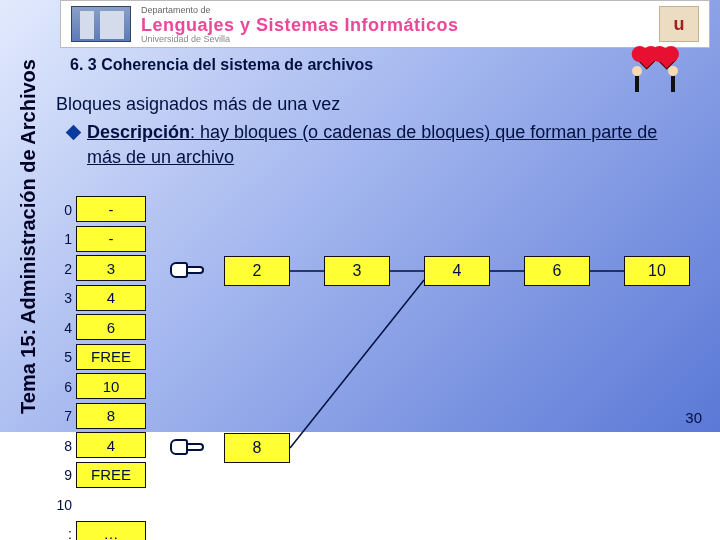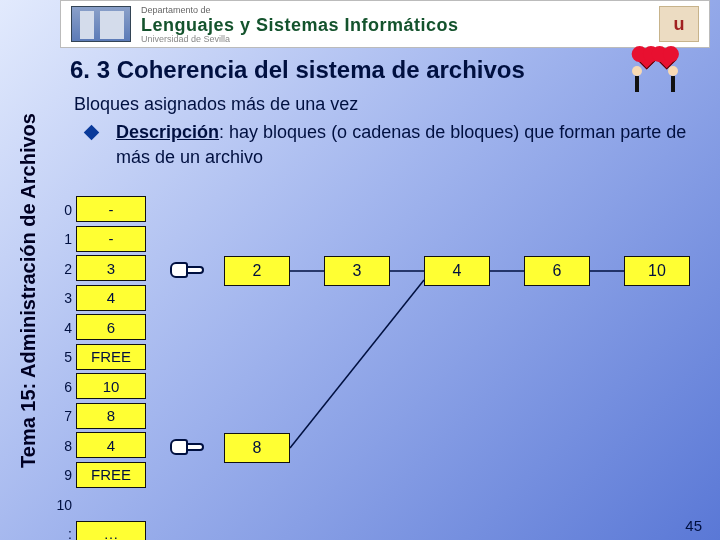"Departamento de" .slide { height: 540px -> 432px }
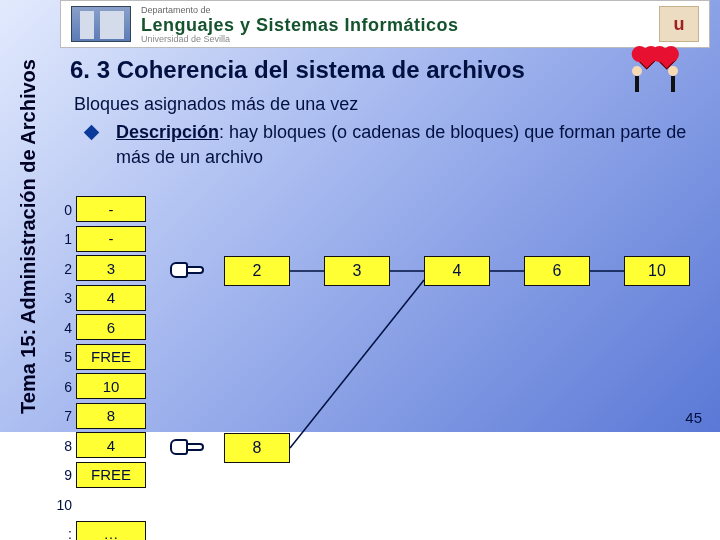"Lenguajes y Sistemas Informáticos" .banner-text .main { color: #14532d -> #ec4899 }
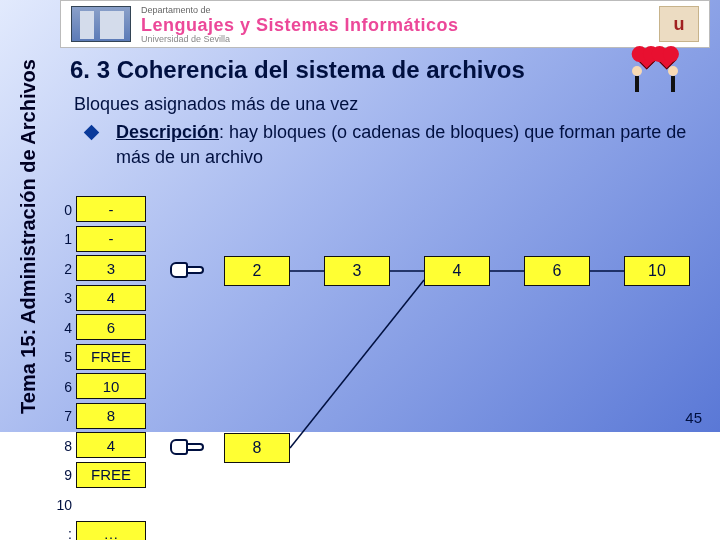"6. 3 Coherencia del sistema" .title { font-size: 24px -> 16px }
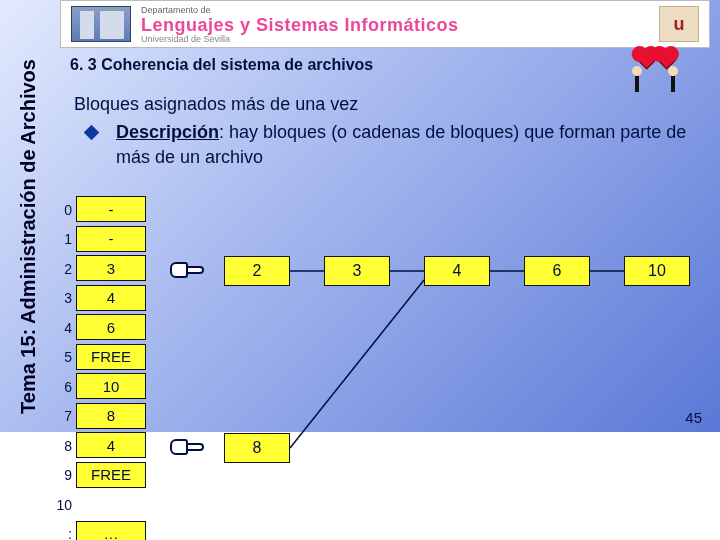"Bloques asignados más de una" .bodytext { left: 74px -> 56px }
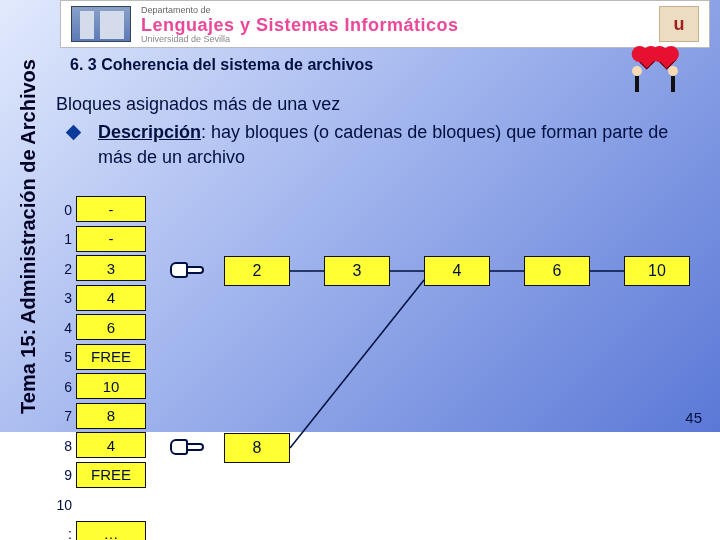"Descripción: hay bloques (o cadenas" .bodytext .bullet { gap: 19px -> 8px; text-decoration: none -> underline }
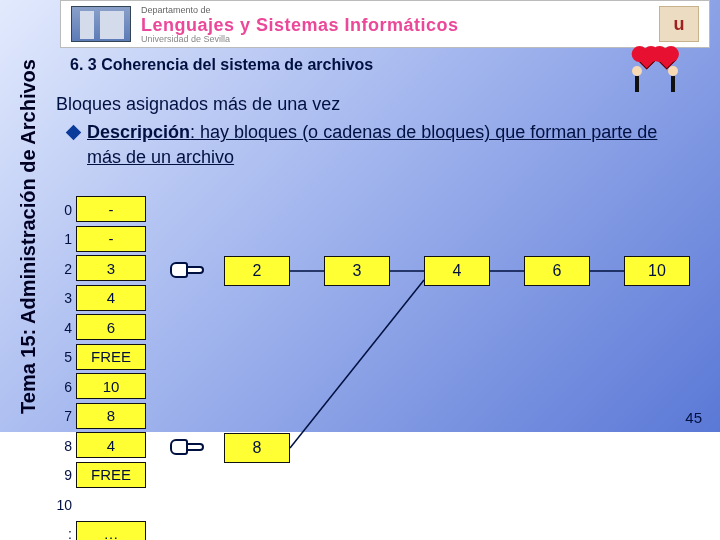"45" div.pagenum { text: 45 -> 30 }
